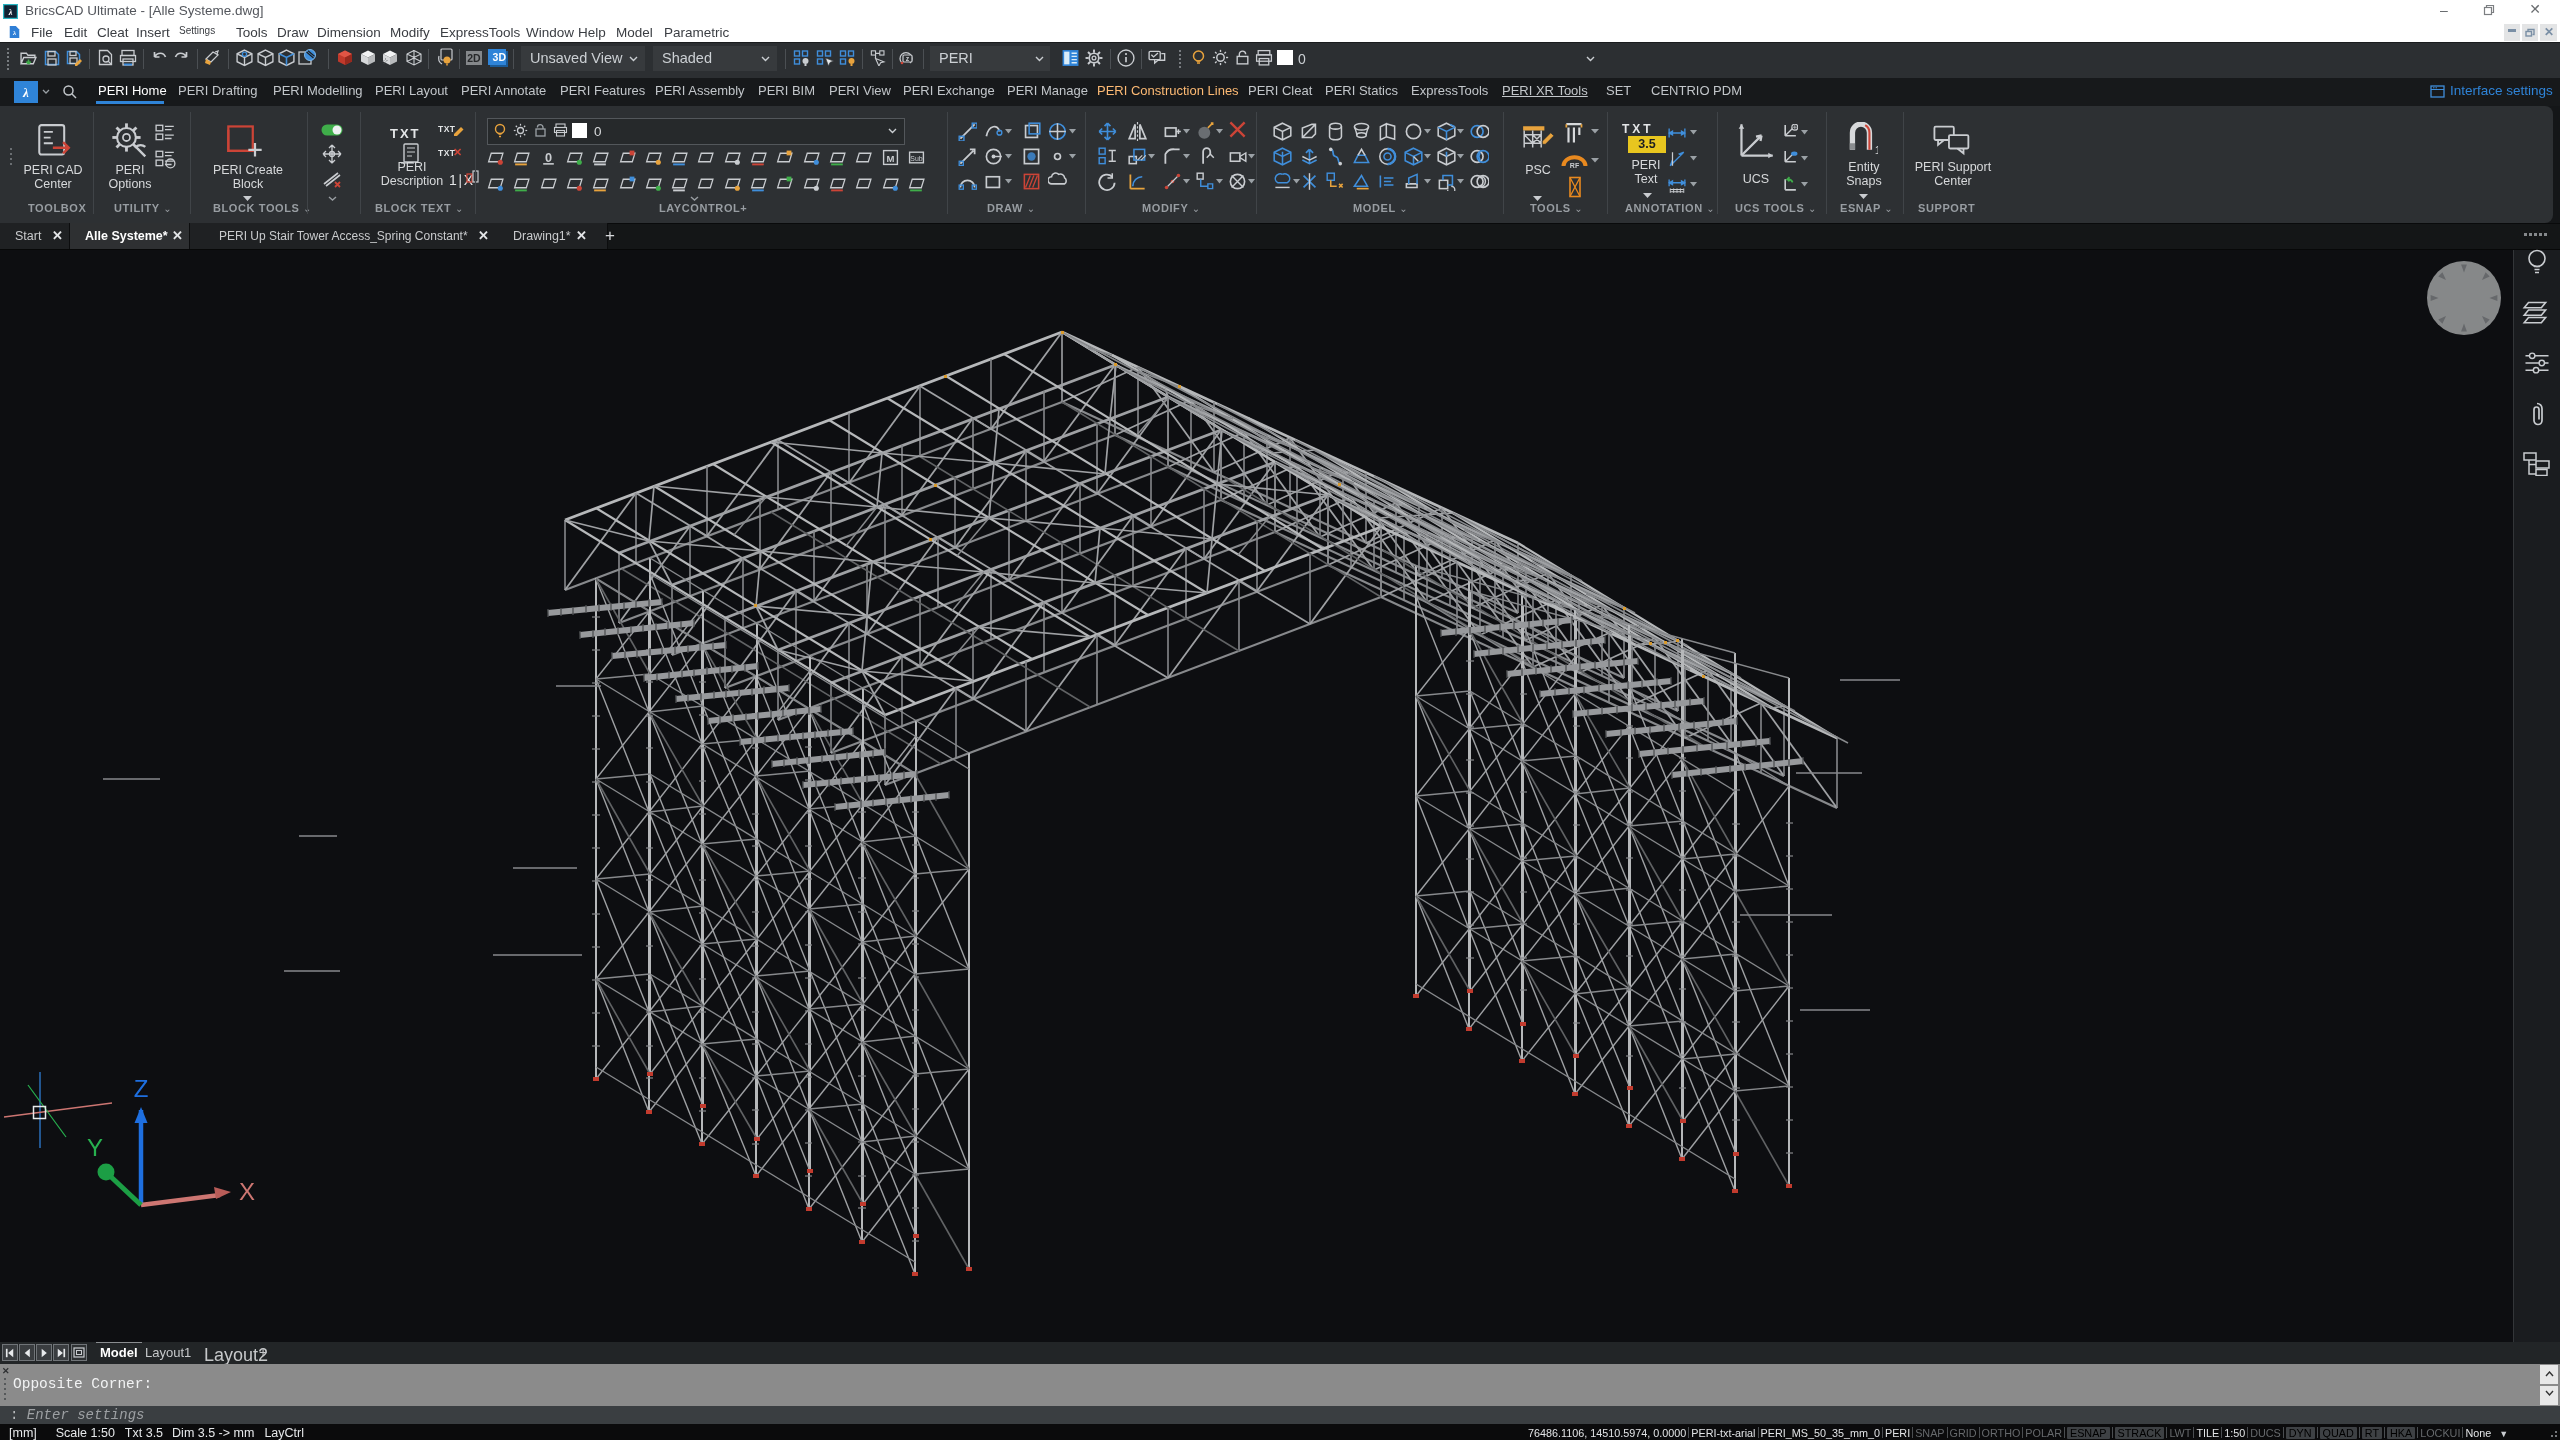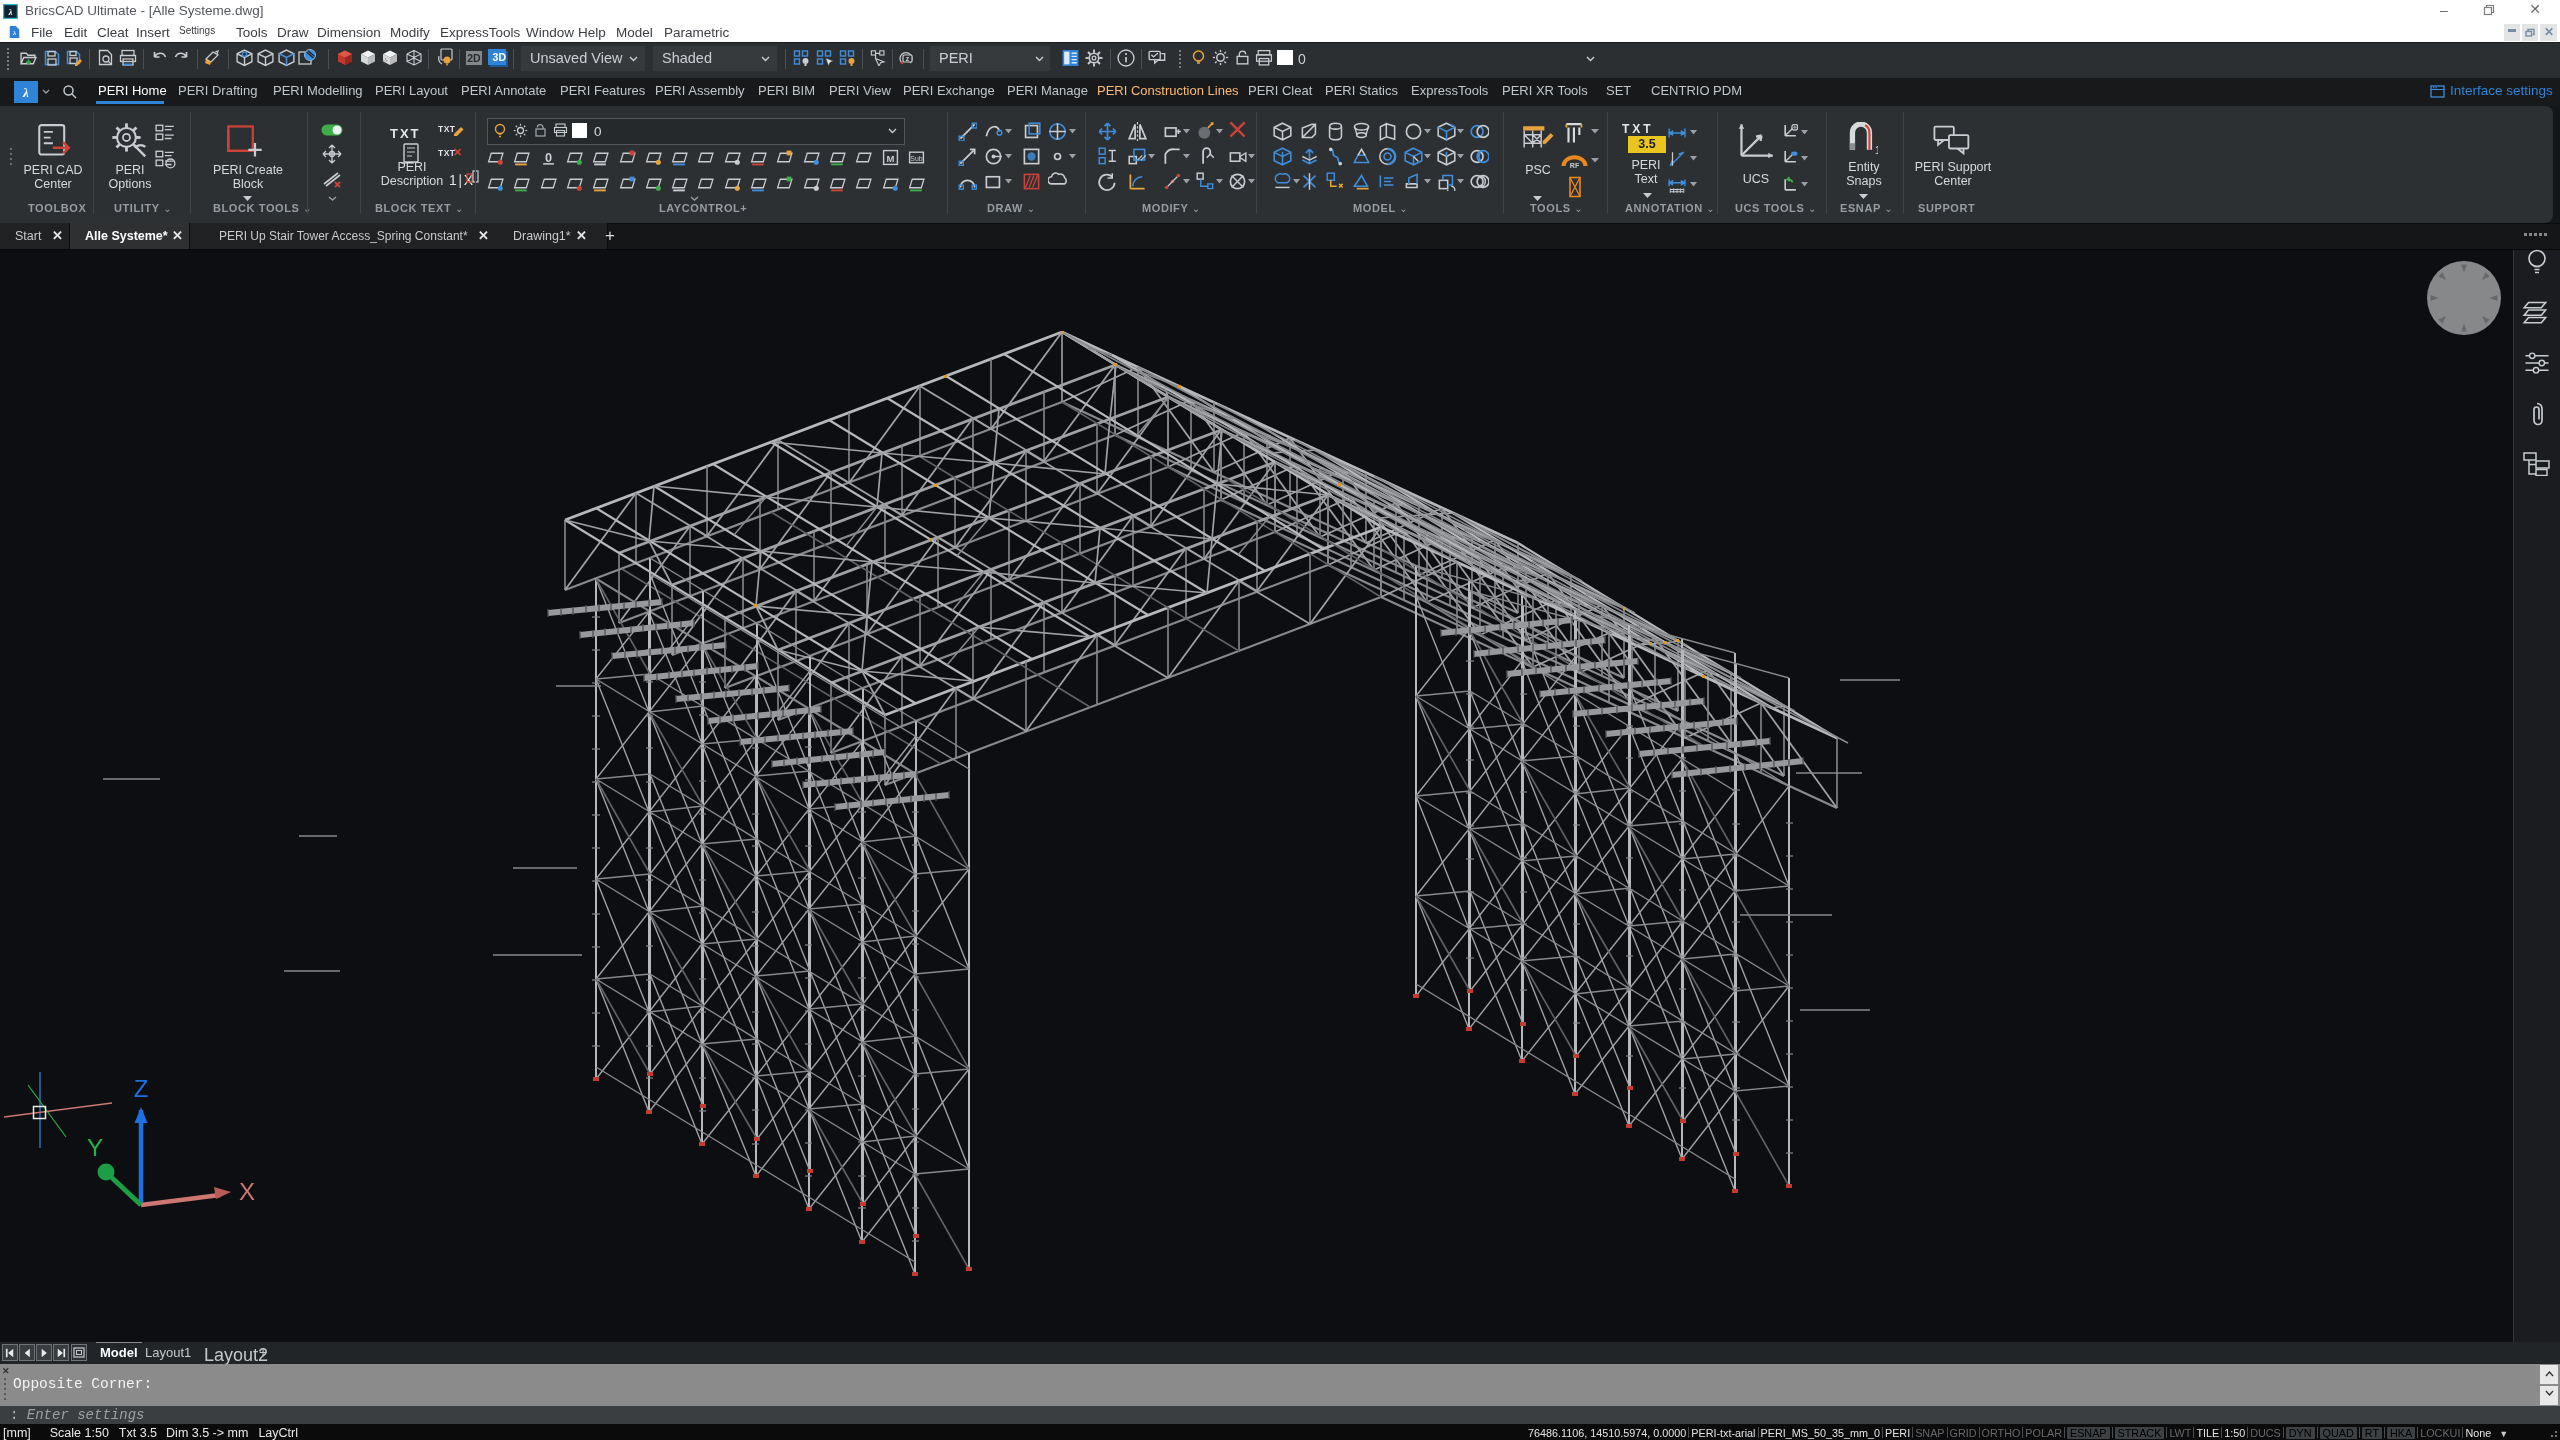"PERI XR Tools" div.rtab { text-decoration: none -> underline }
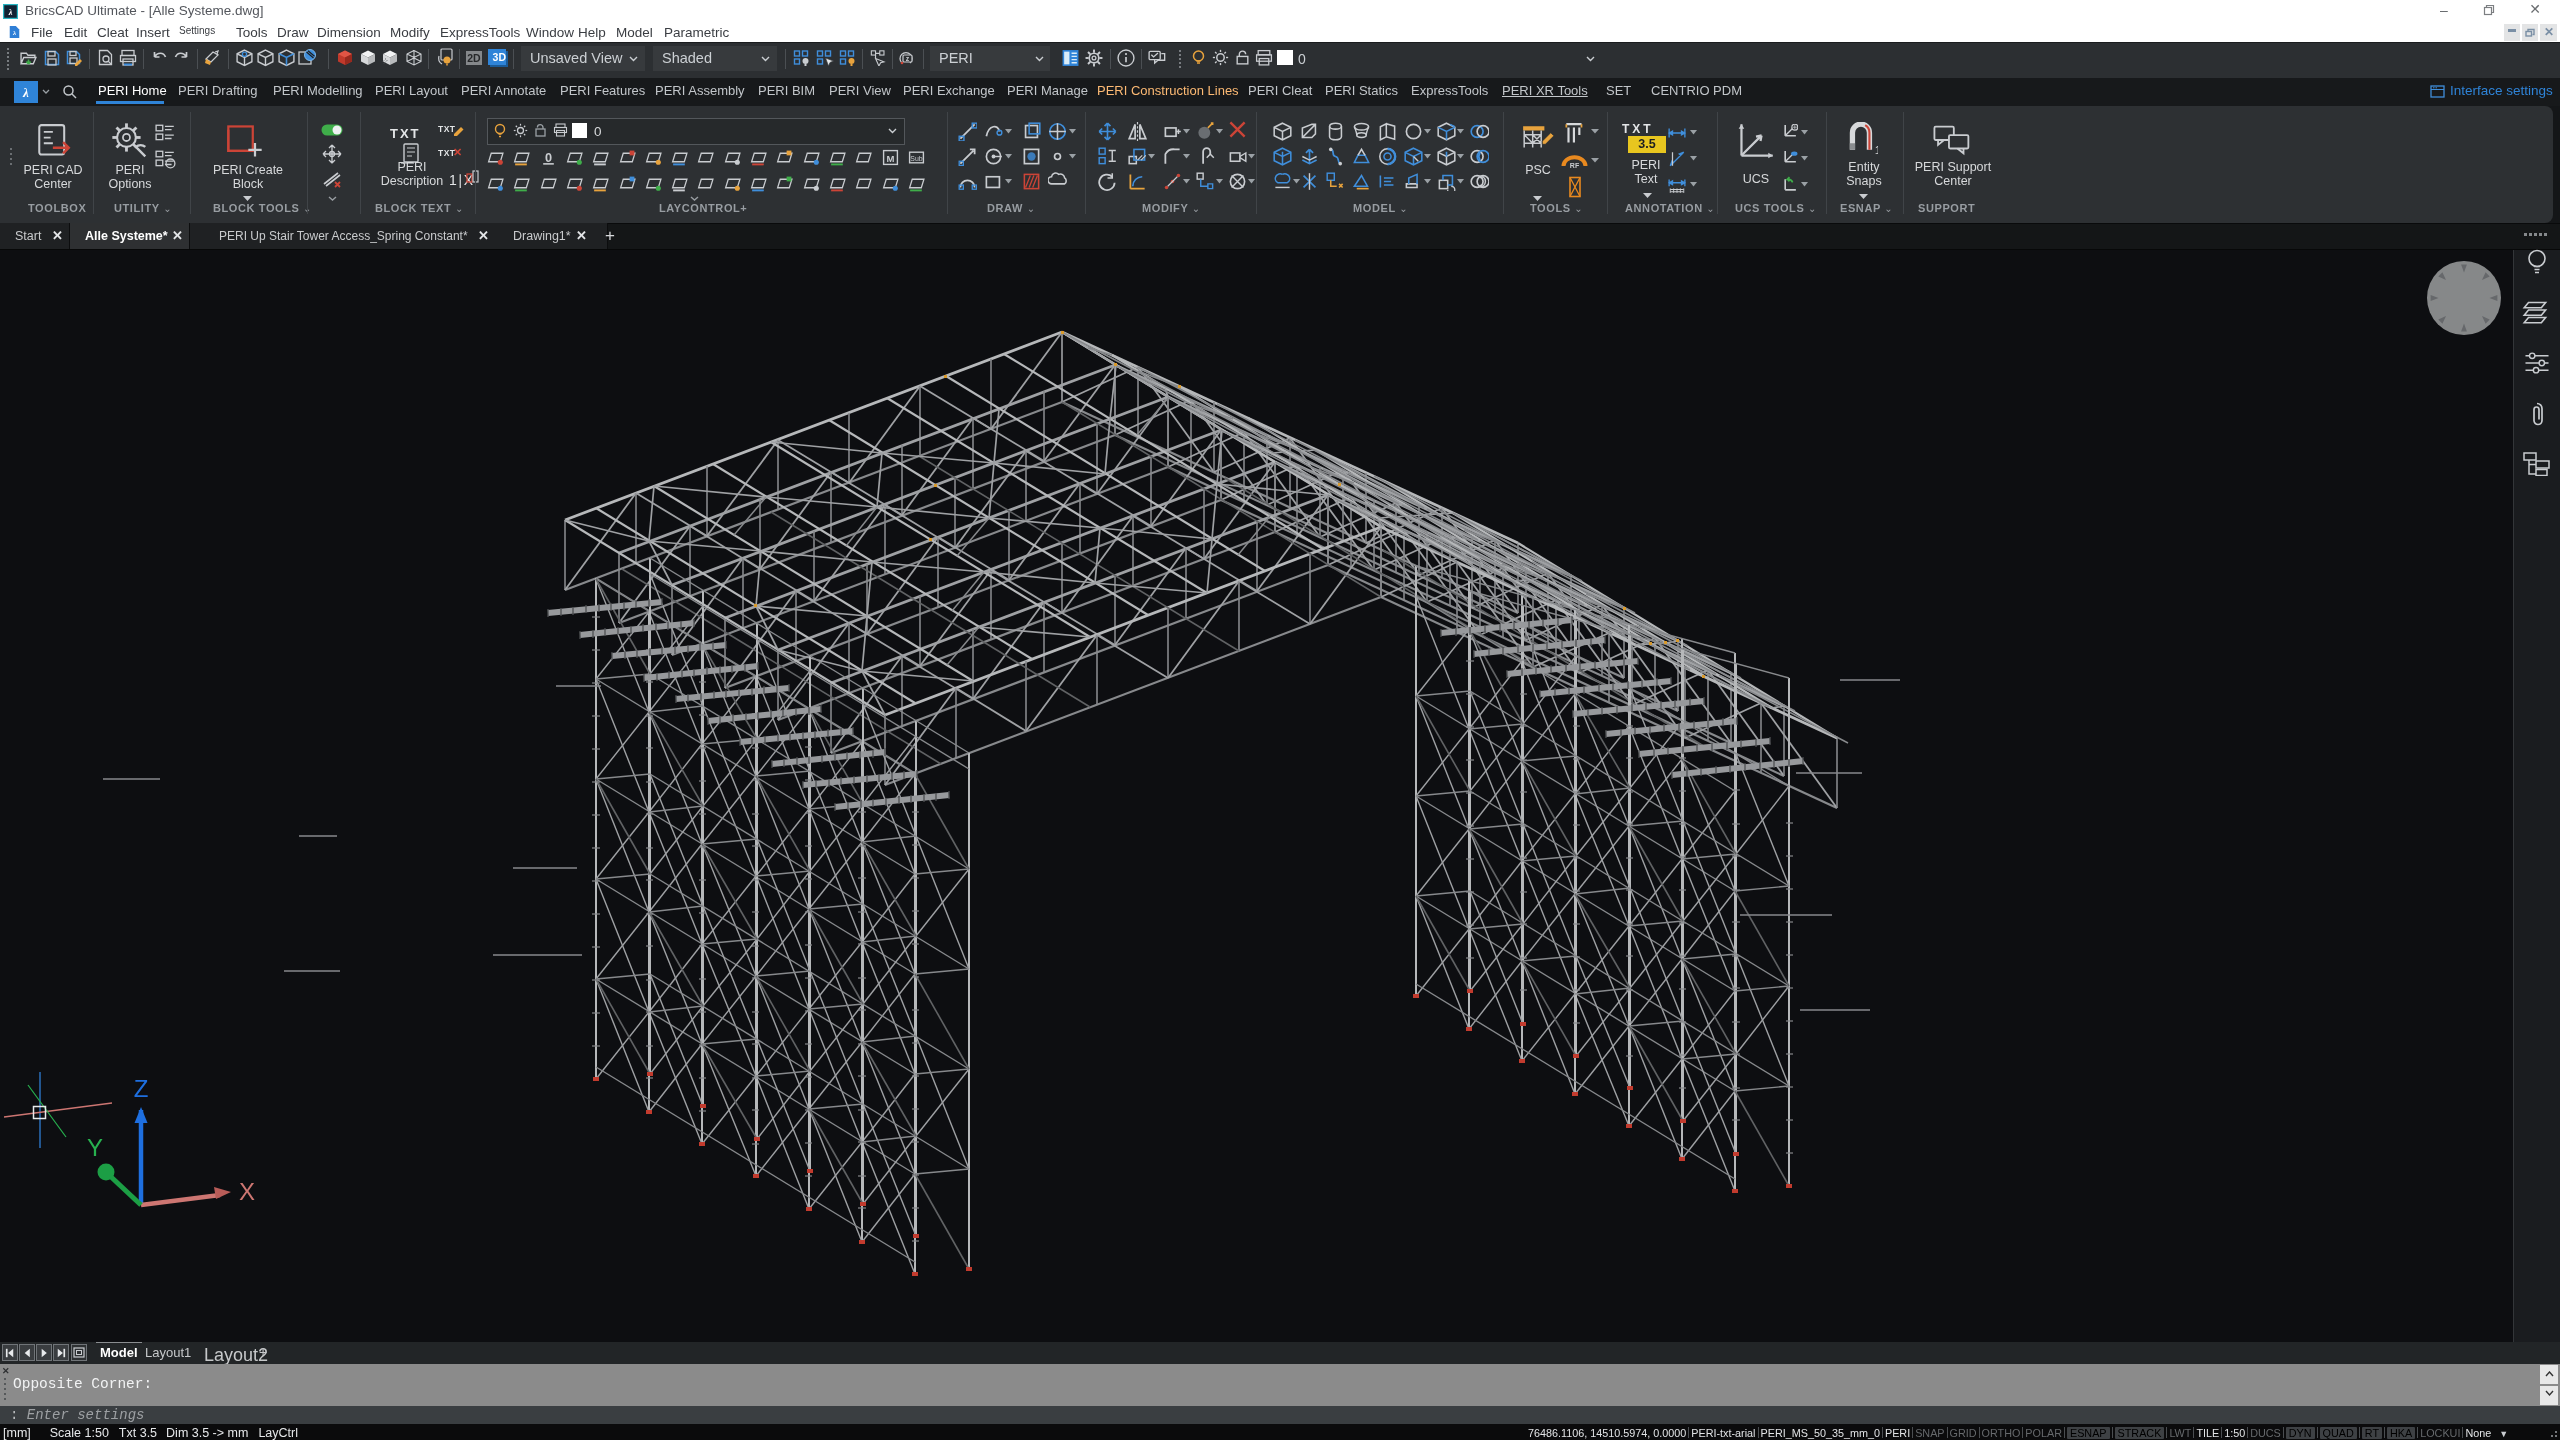"[mm] Scale 1:50 Txt 3.5" div.abs { left: 0px -> 6px }
